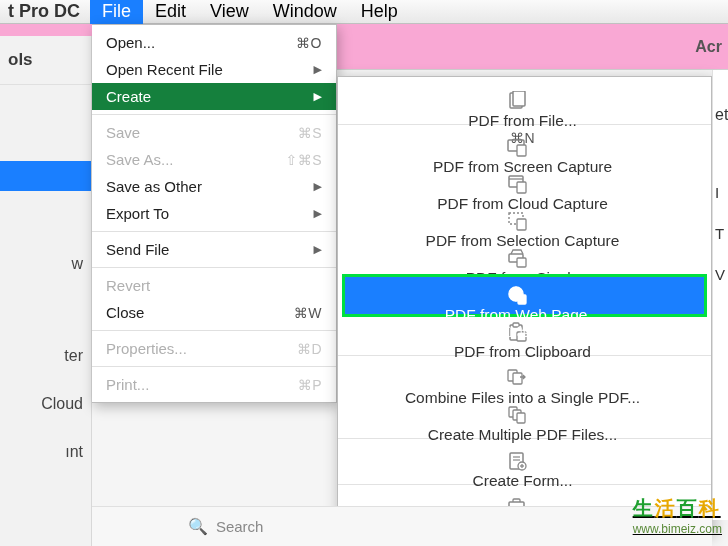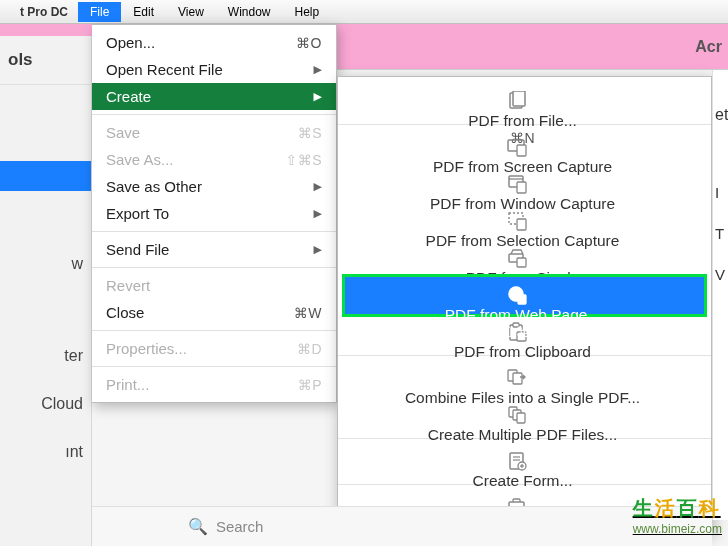"t Pro DC" .menubar { font-size: 12px -> 18px; padding-left: 16px -> 4px }
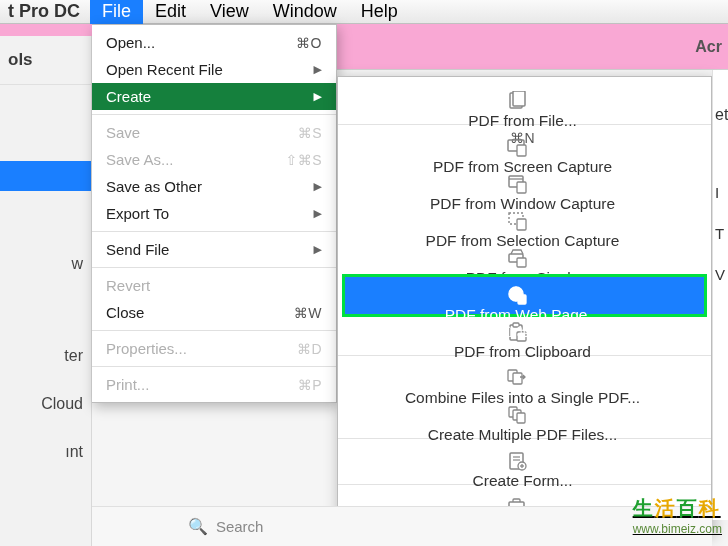"PDF from Window Capture" span.sm-label { text: Window -> Cloud }
